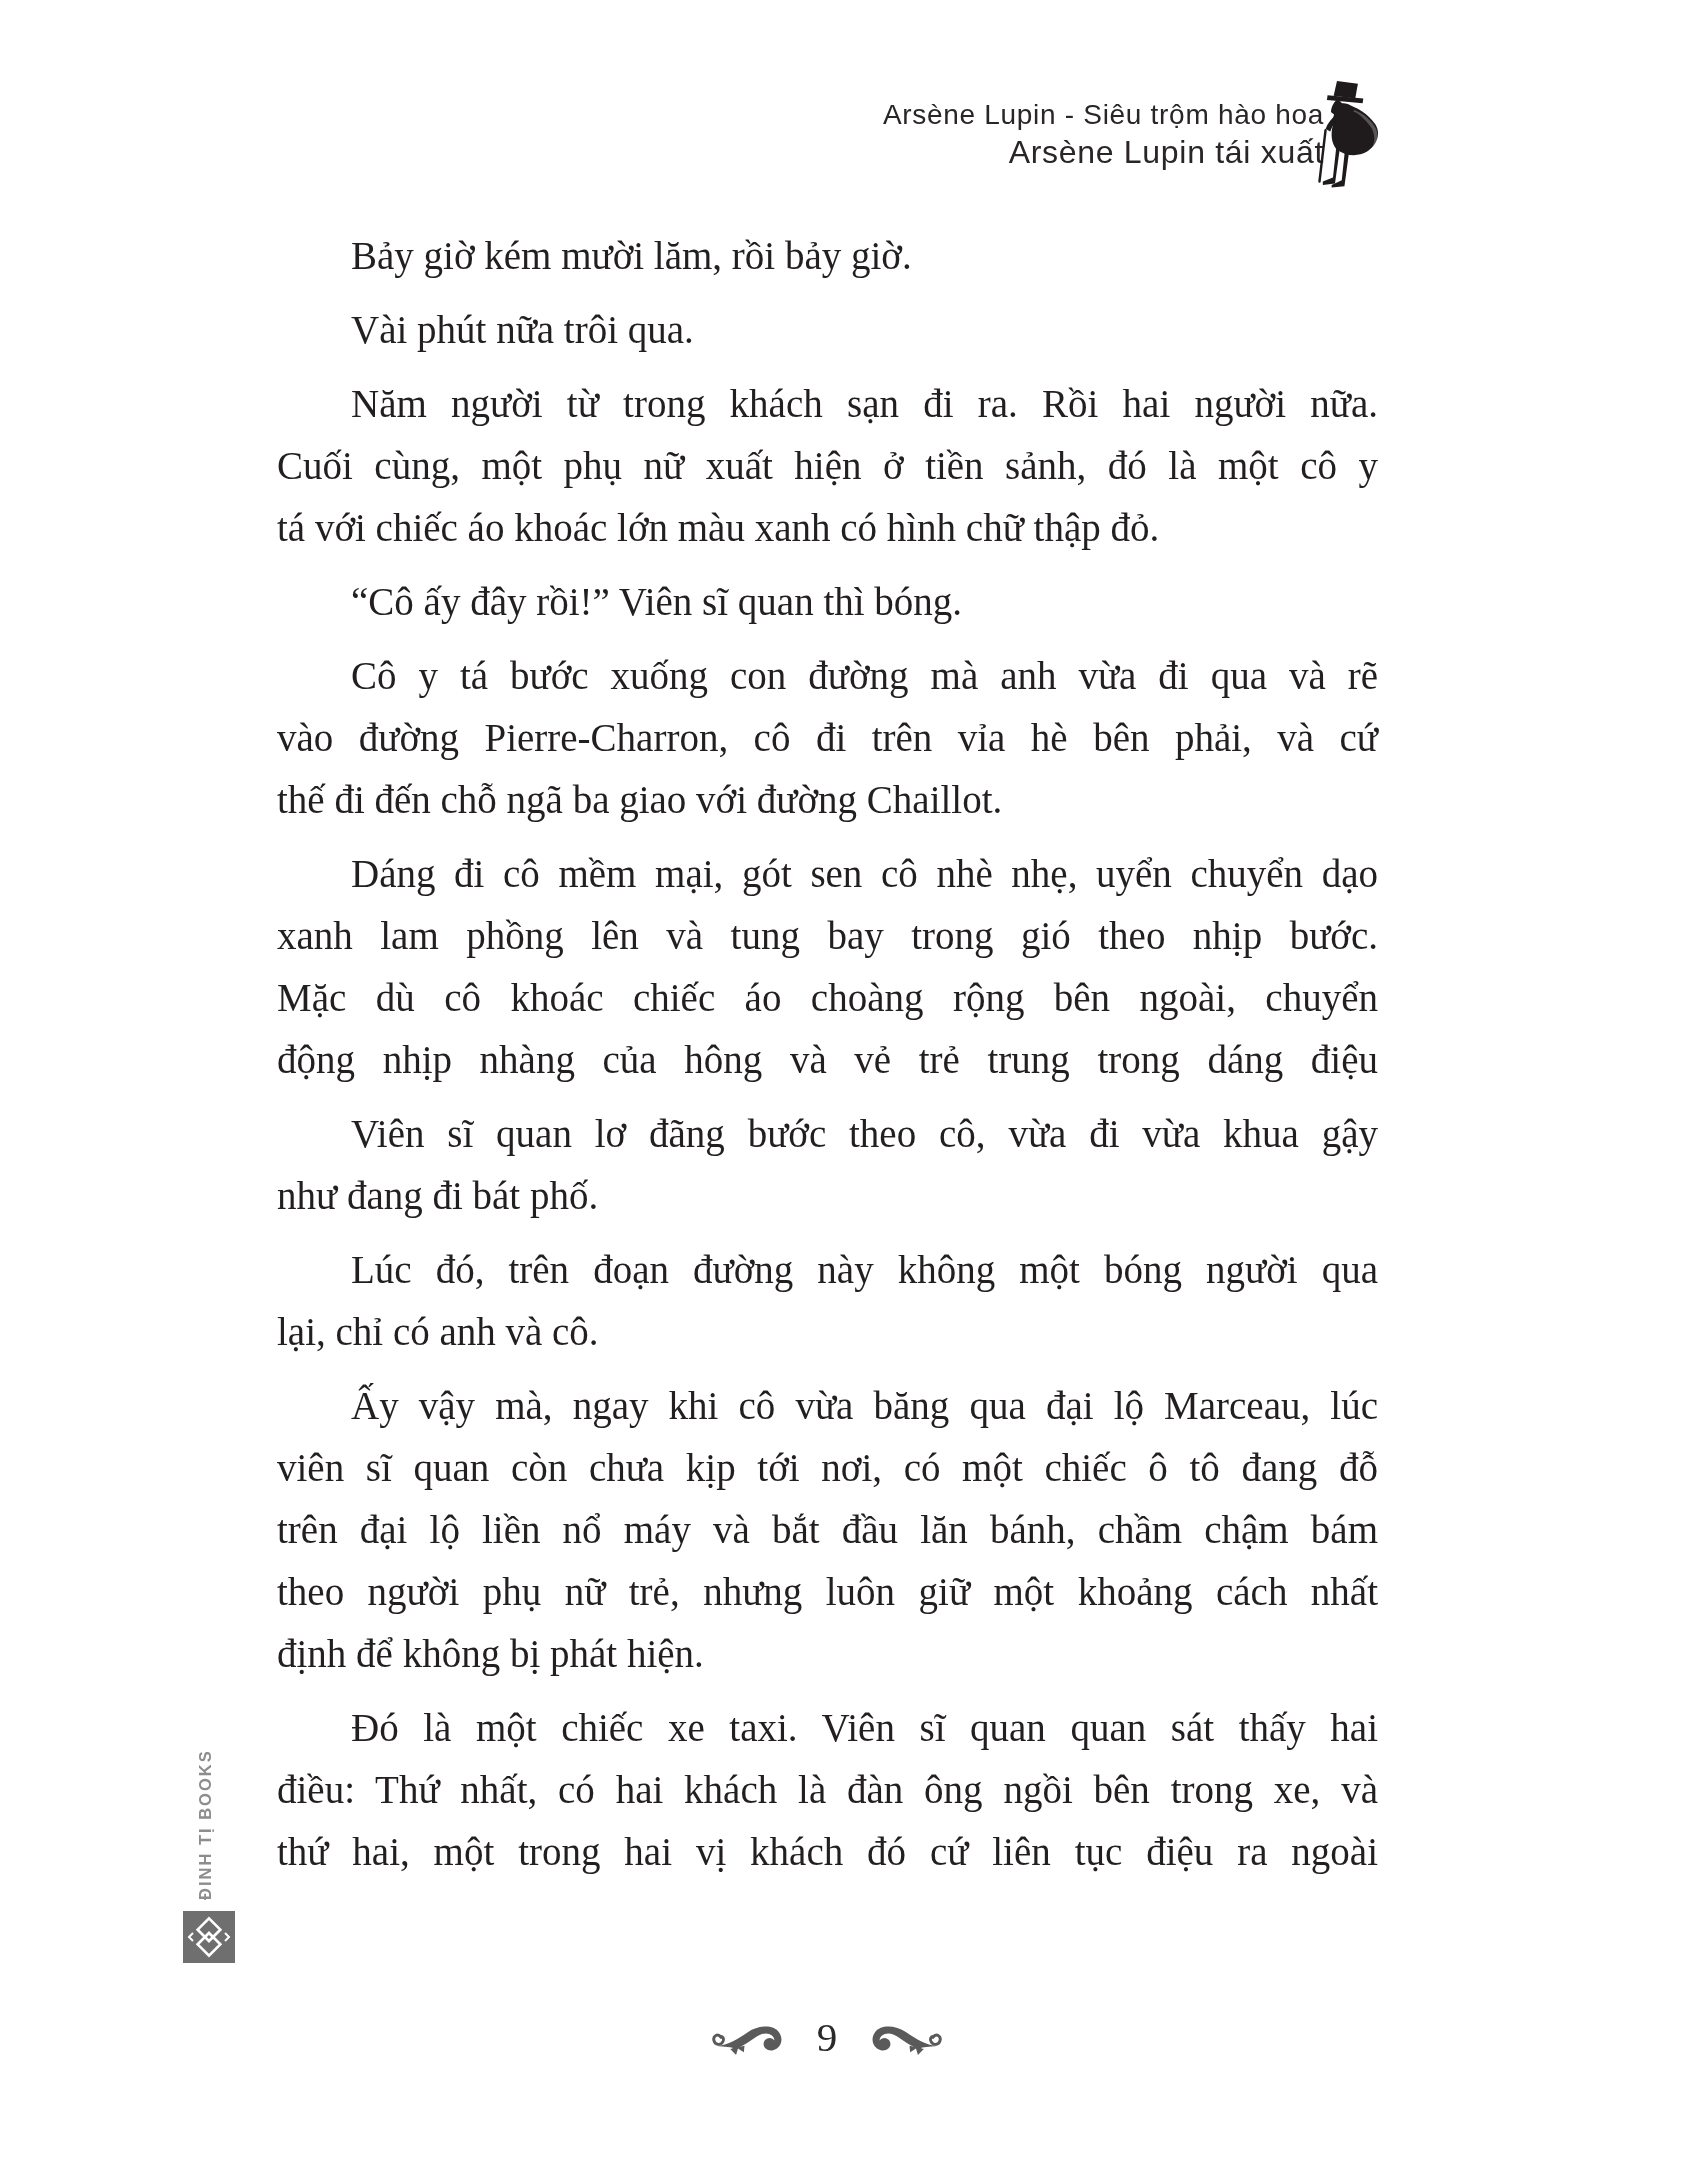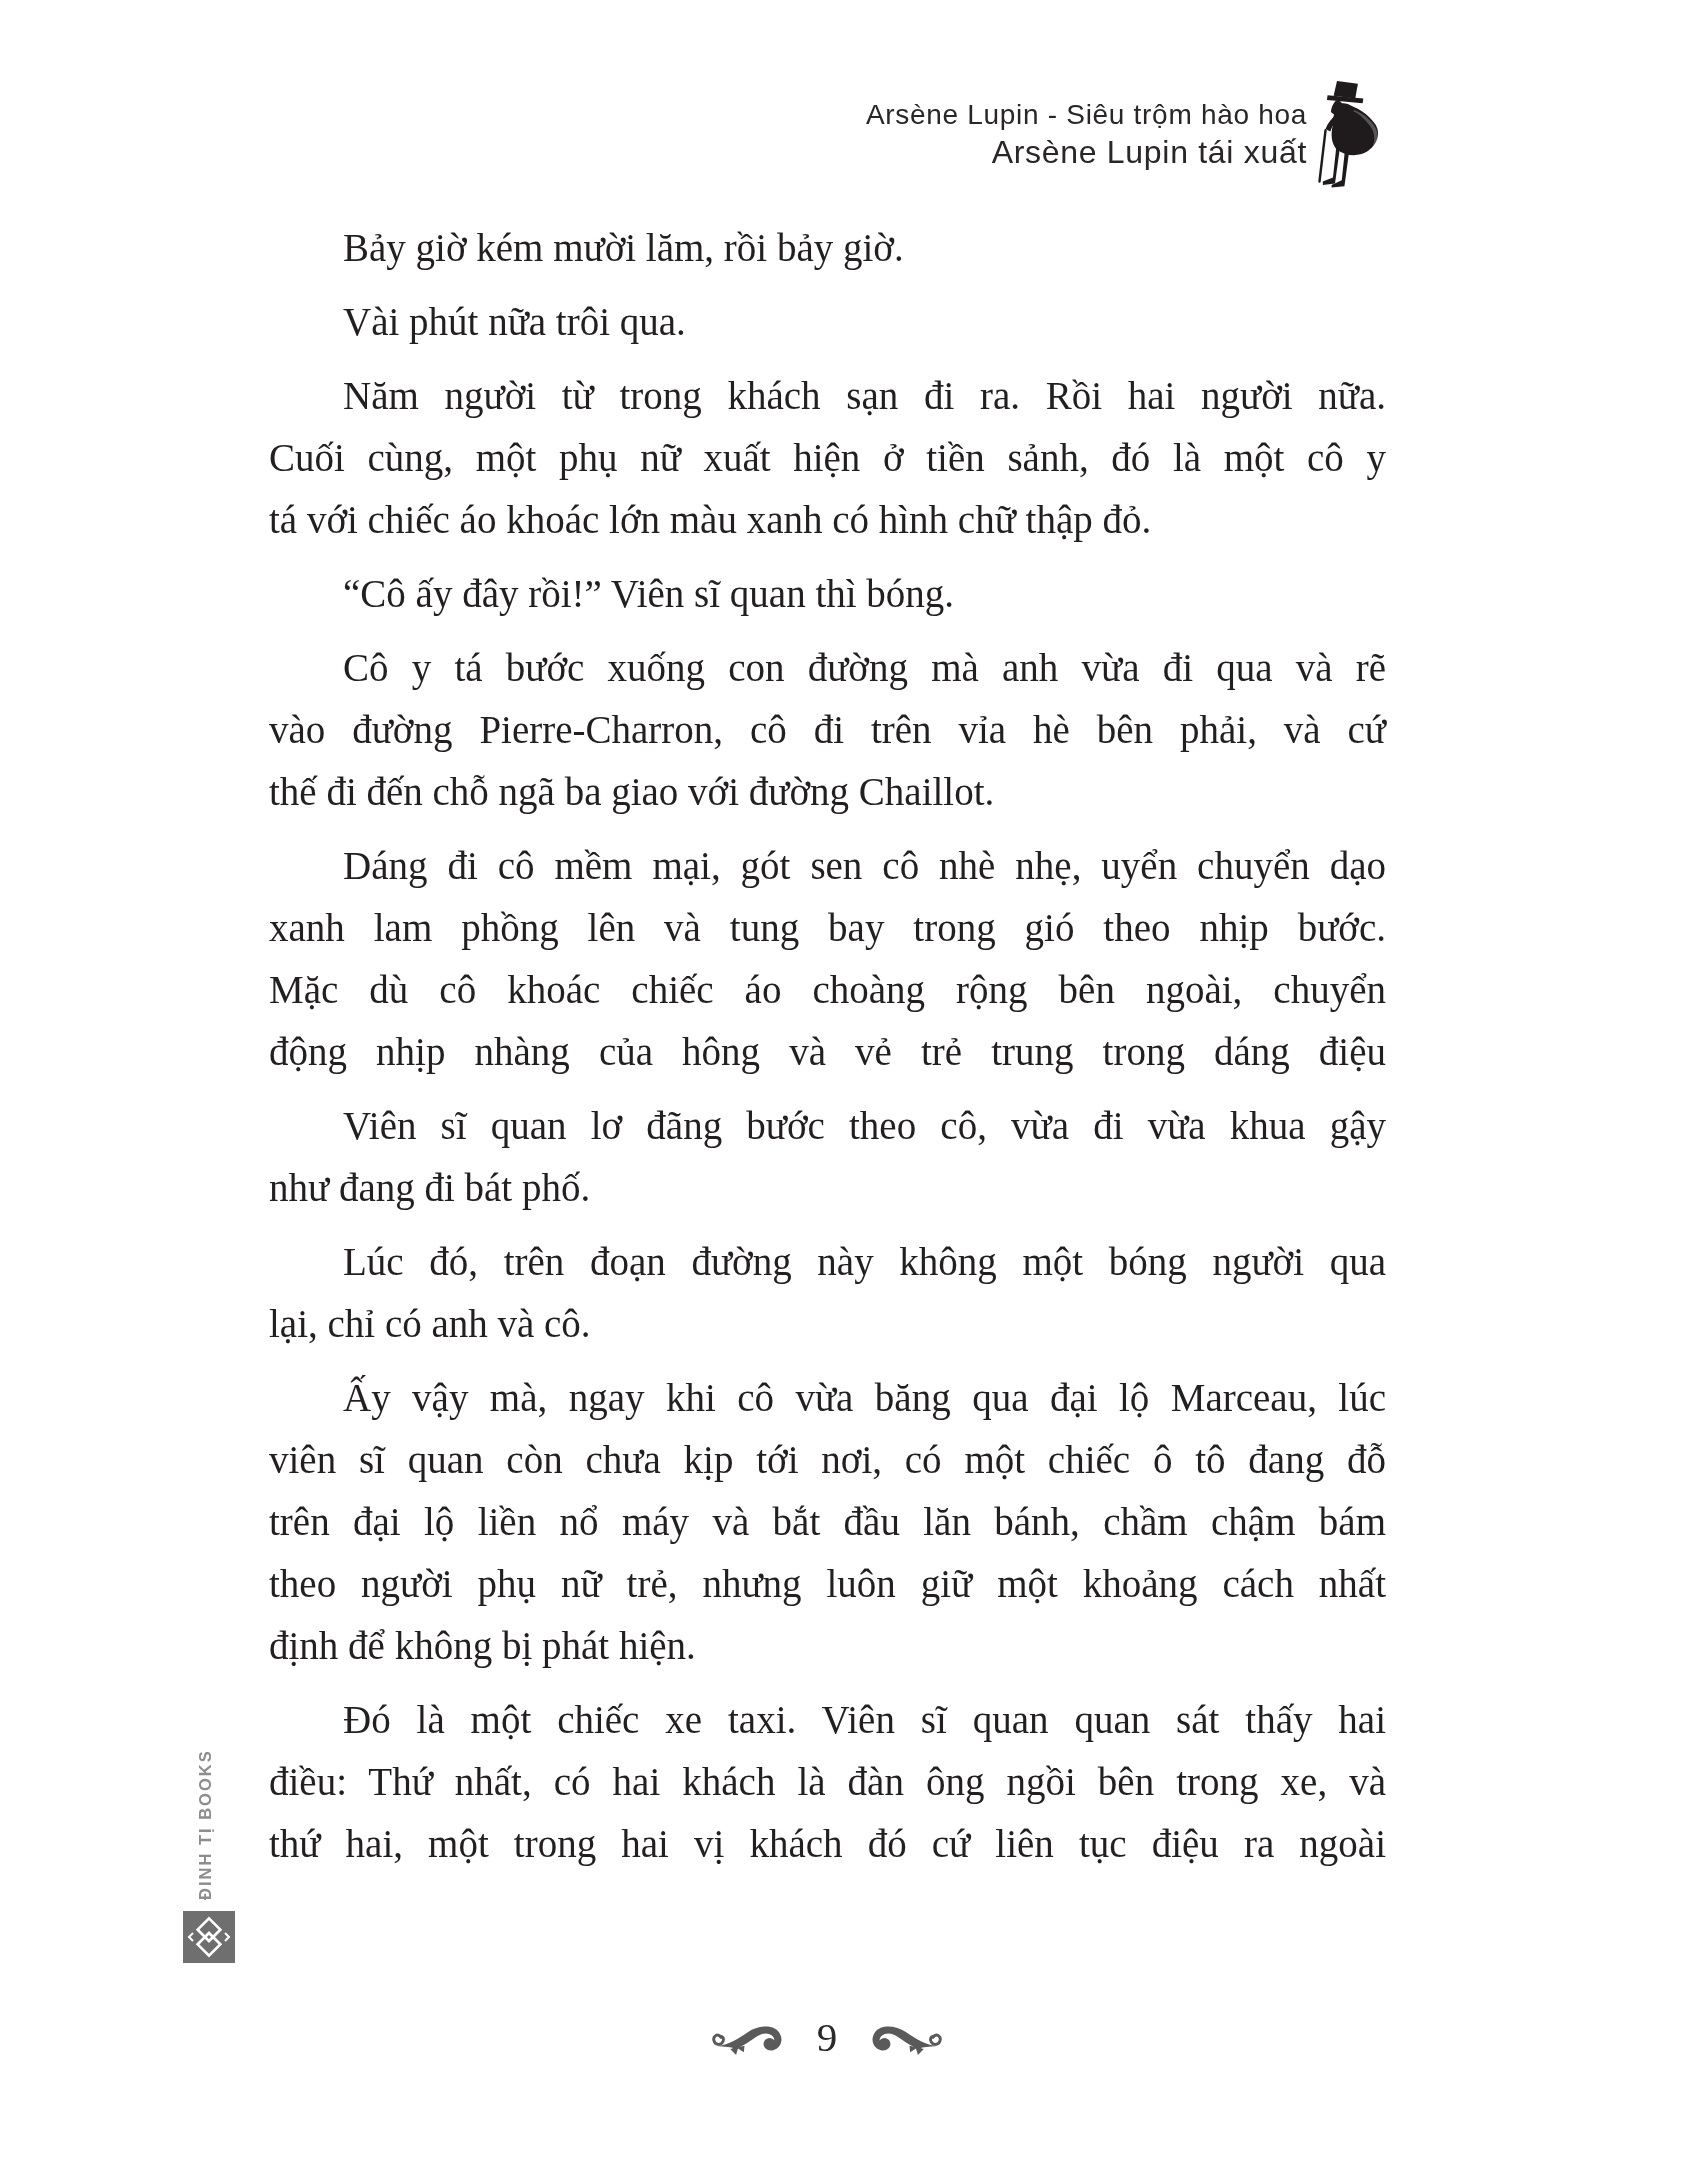"Arsène Lupin - Siêu trộm" .running-header { left: 0 -> 17px }
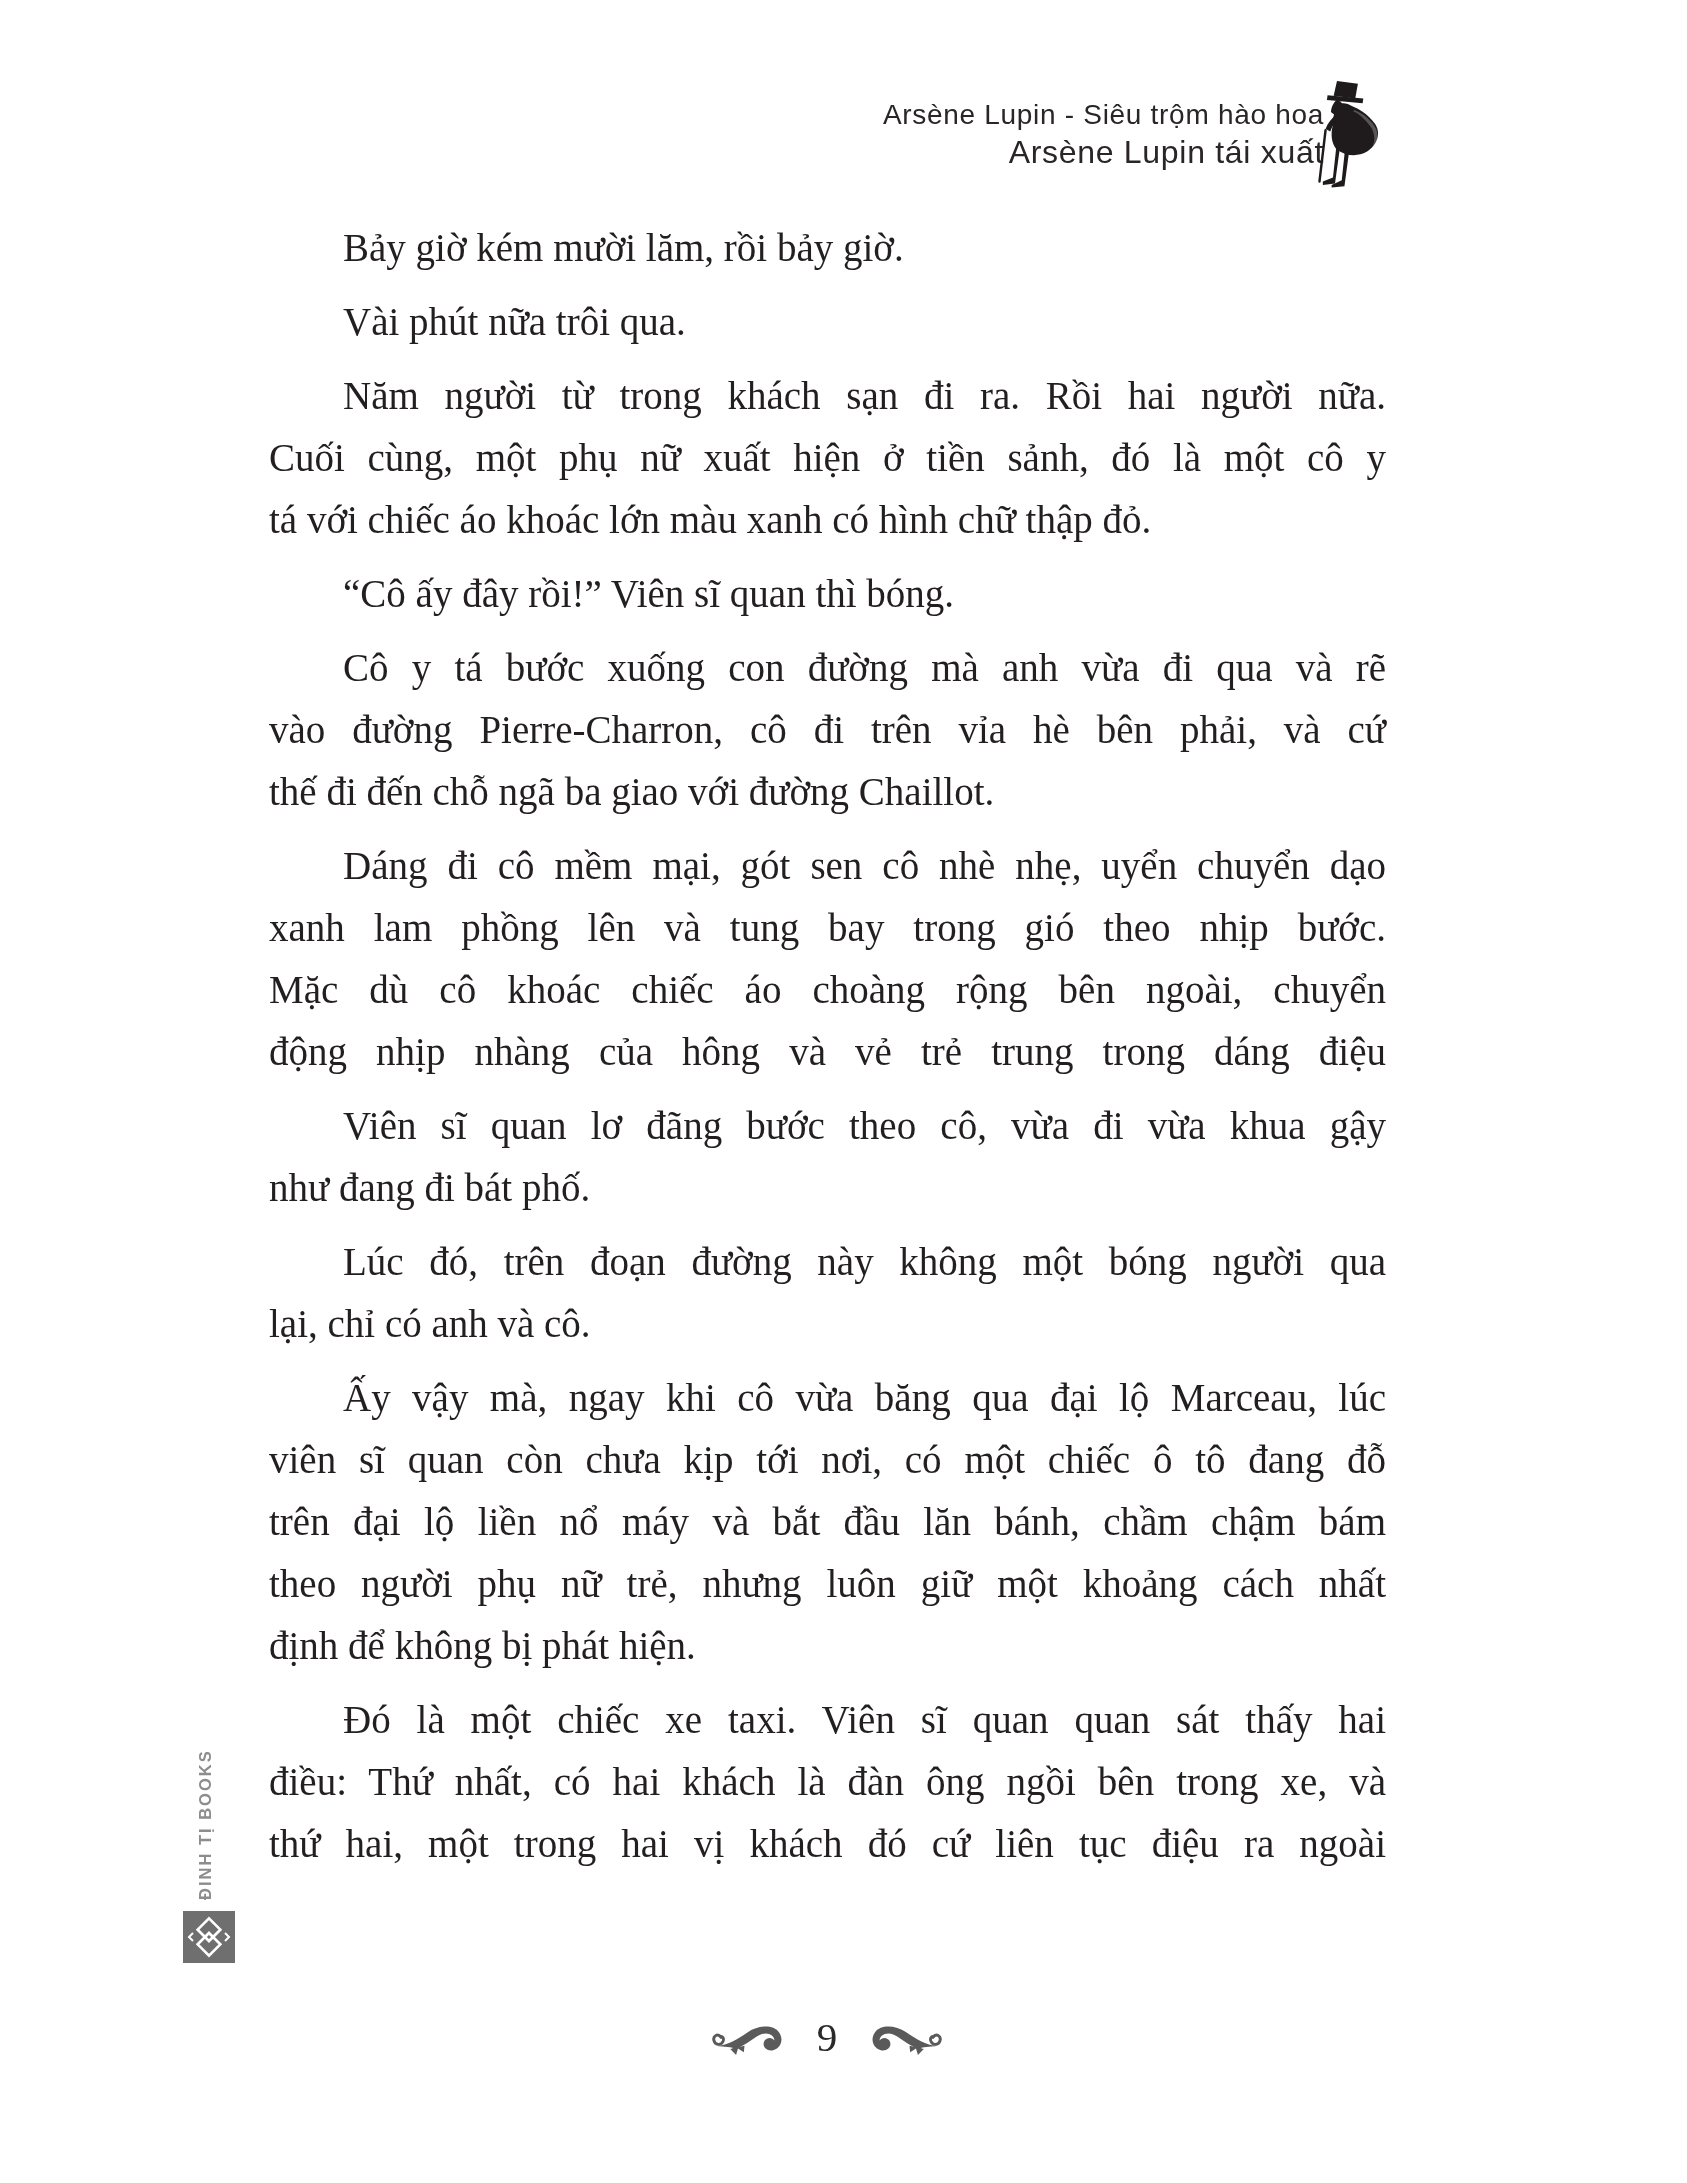"Bảy giờ kém mười lăm," .para { margin: 4px -> 12px }
